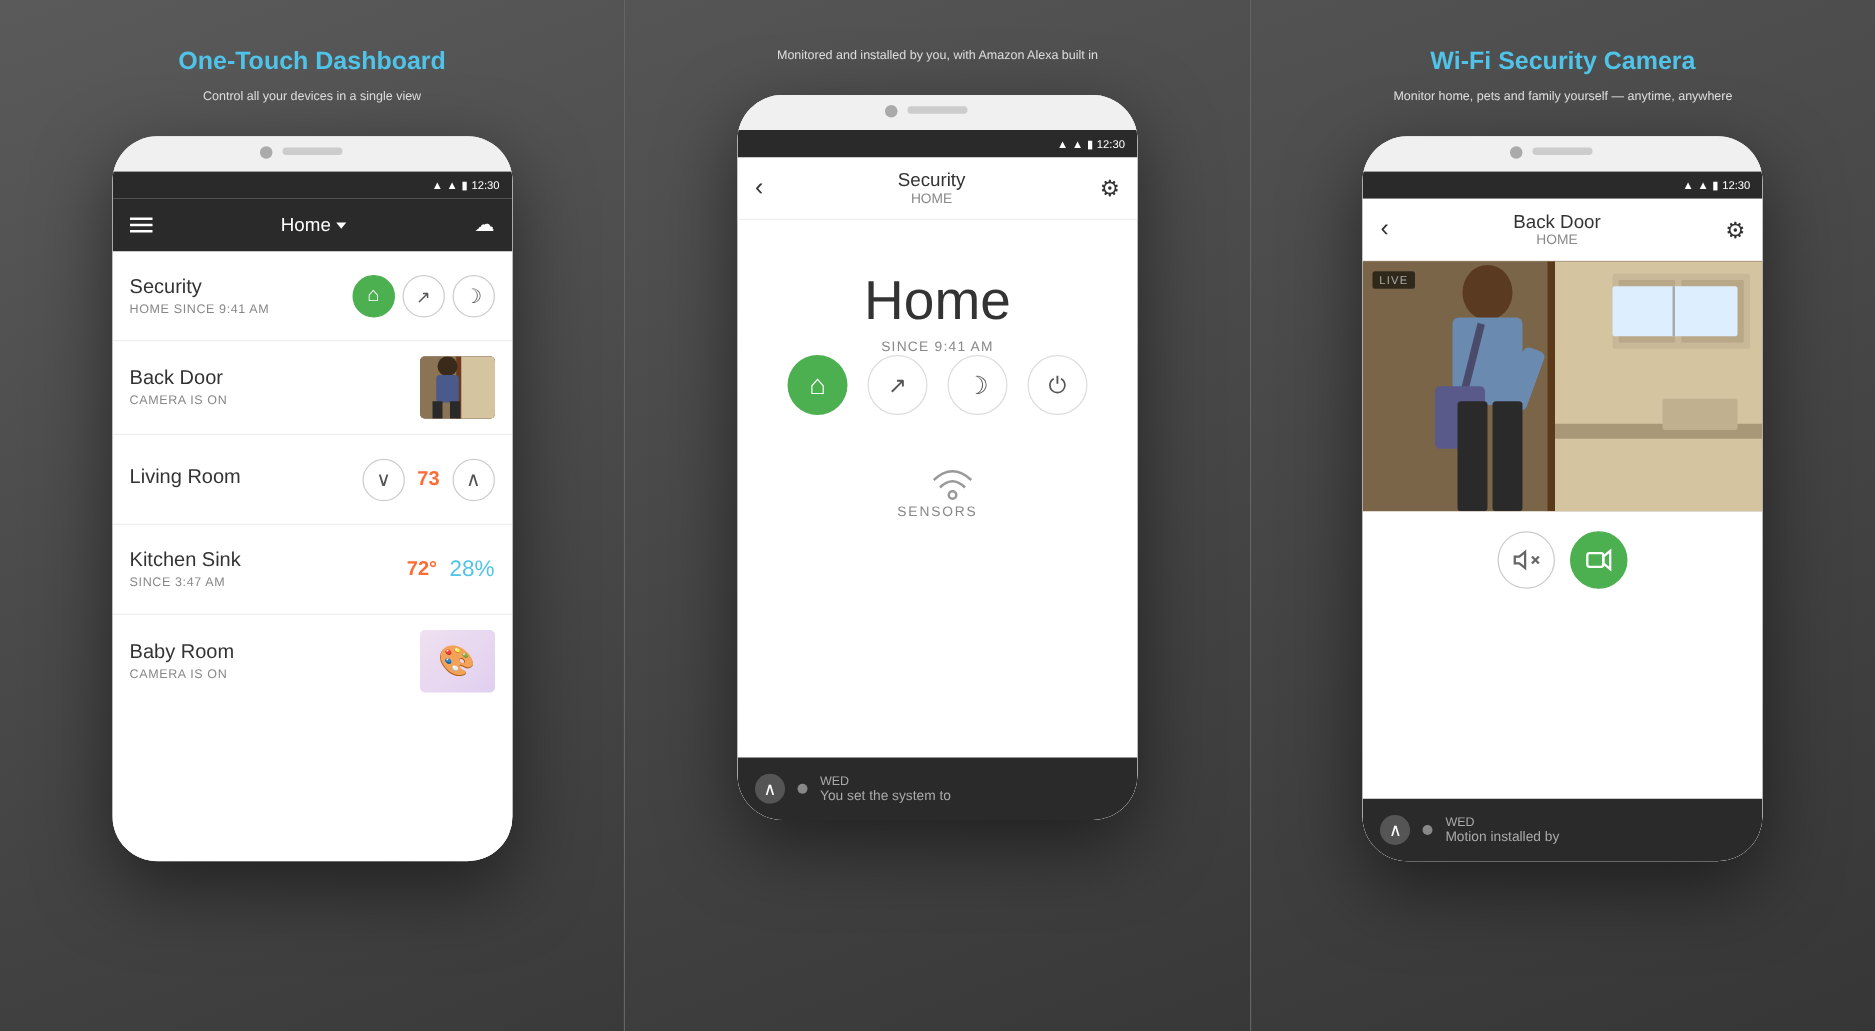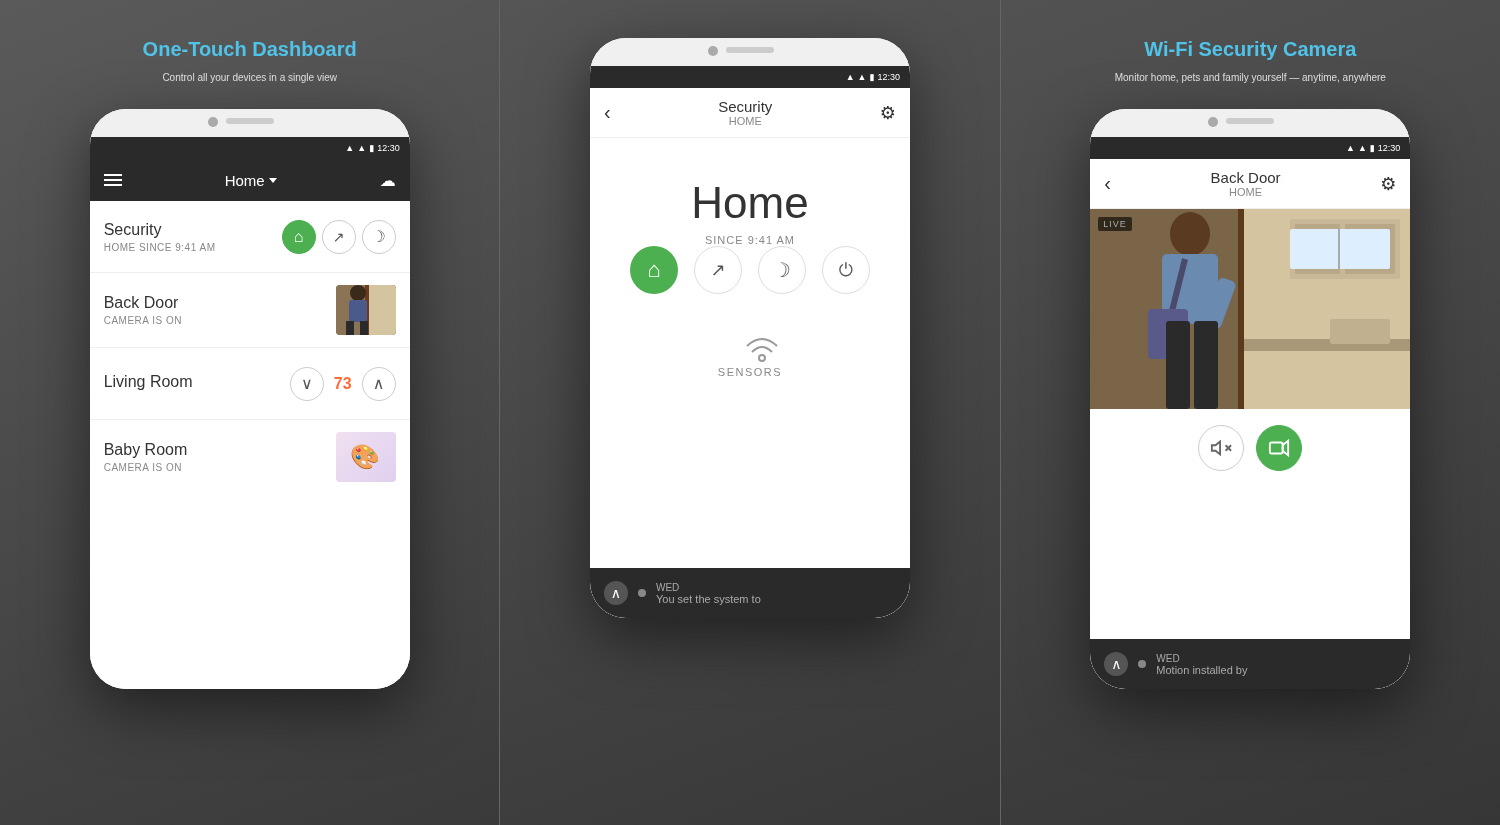"Monitored and installed by you," div.panel-subtitle { html: none -> <div>Monitored and installed by you, with Amazon Alexa built in</div> }
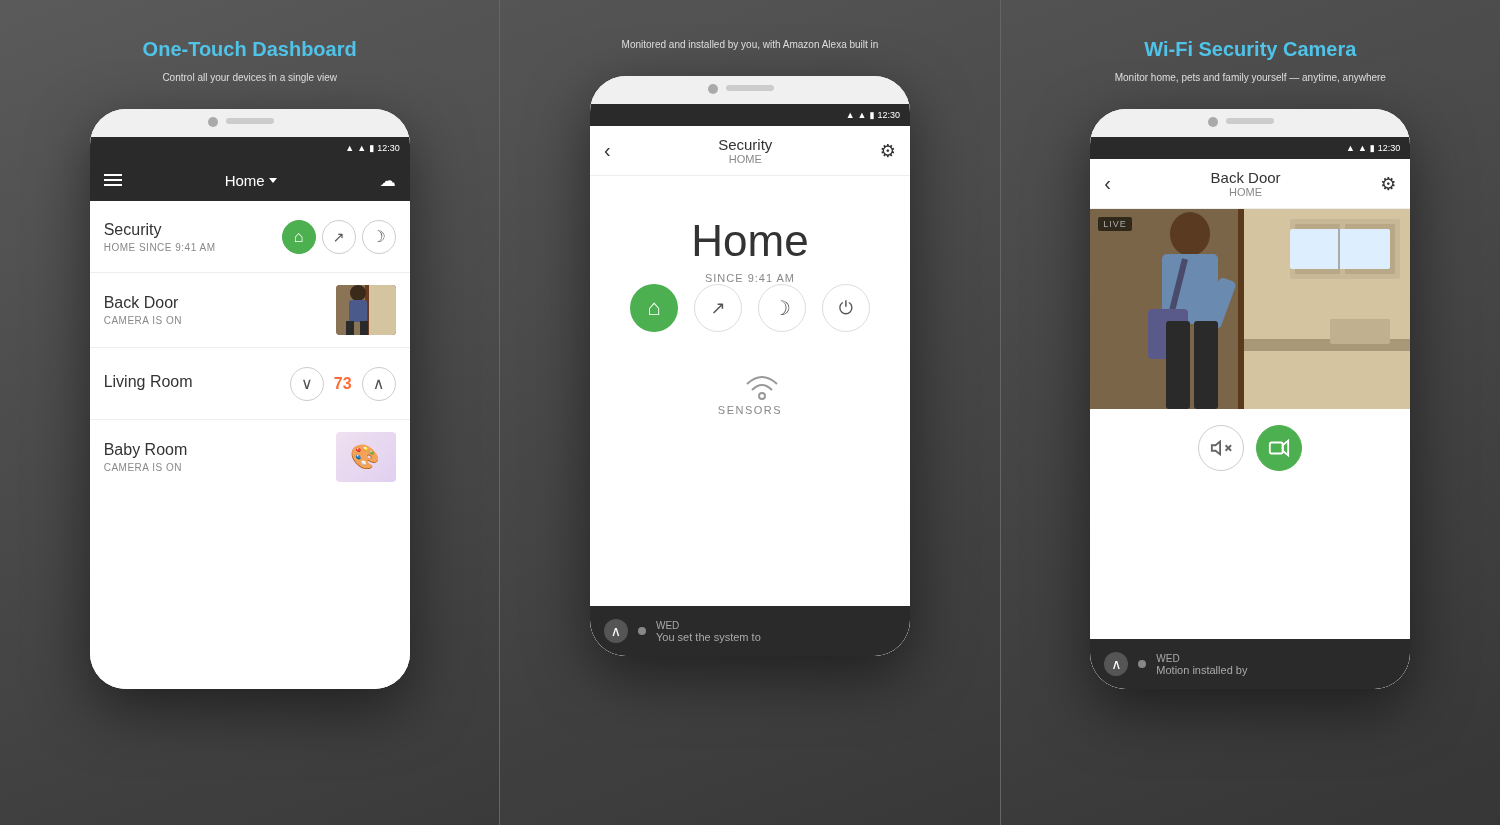"Kitchen Sink" div.device-item { html: none -> <div> <div> <div>Kitchen Sink</div> <div>SINCE 3:47 AM</div> </div> <div> <span>72°</span> <span>28%</span> </div> </div> }
